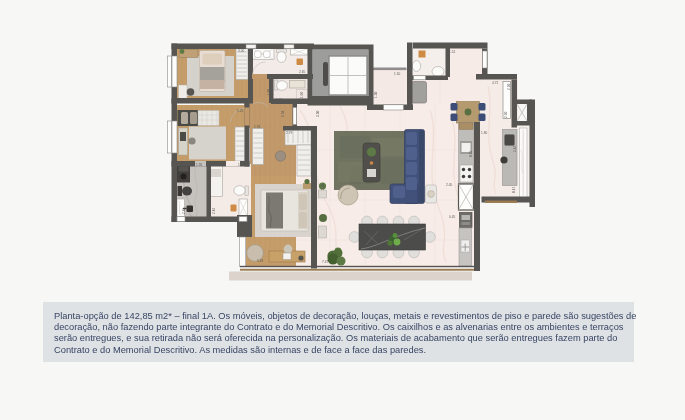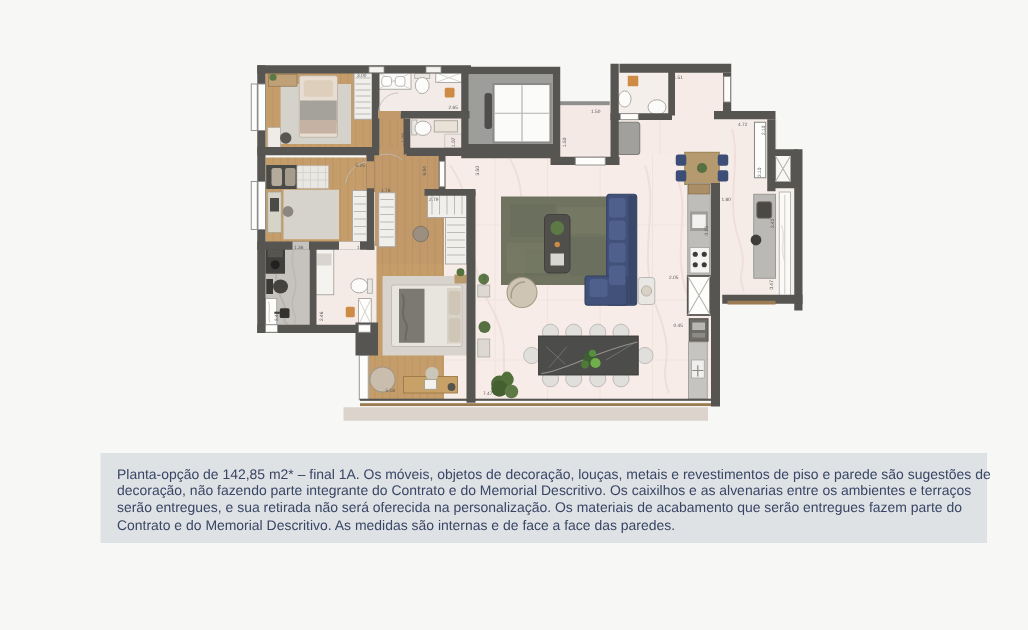"Planta-opção de 142,85 m2* –" .disc { margin-left: 24px -> none }
